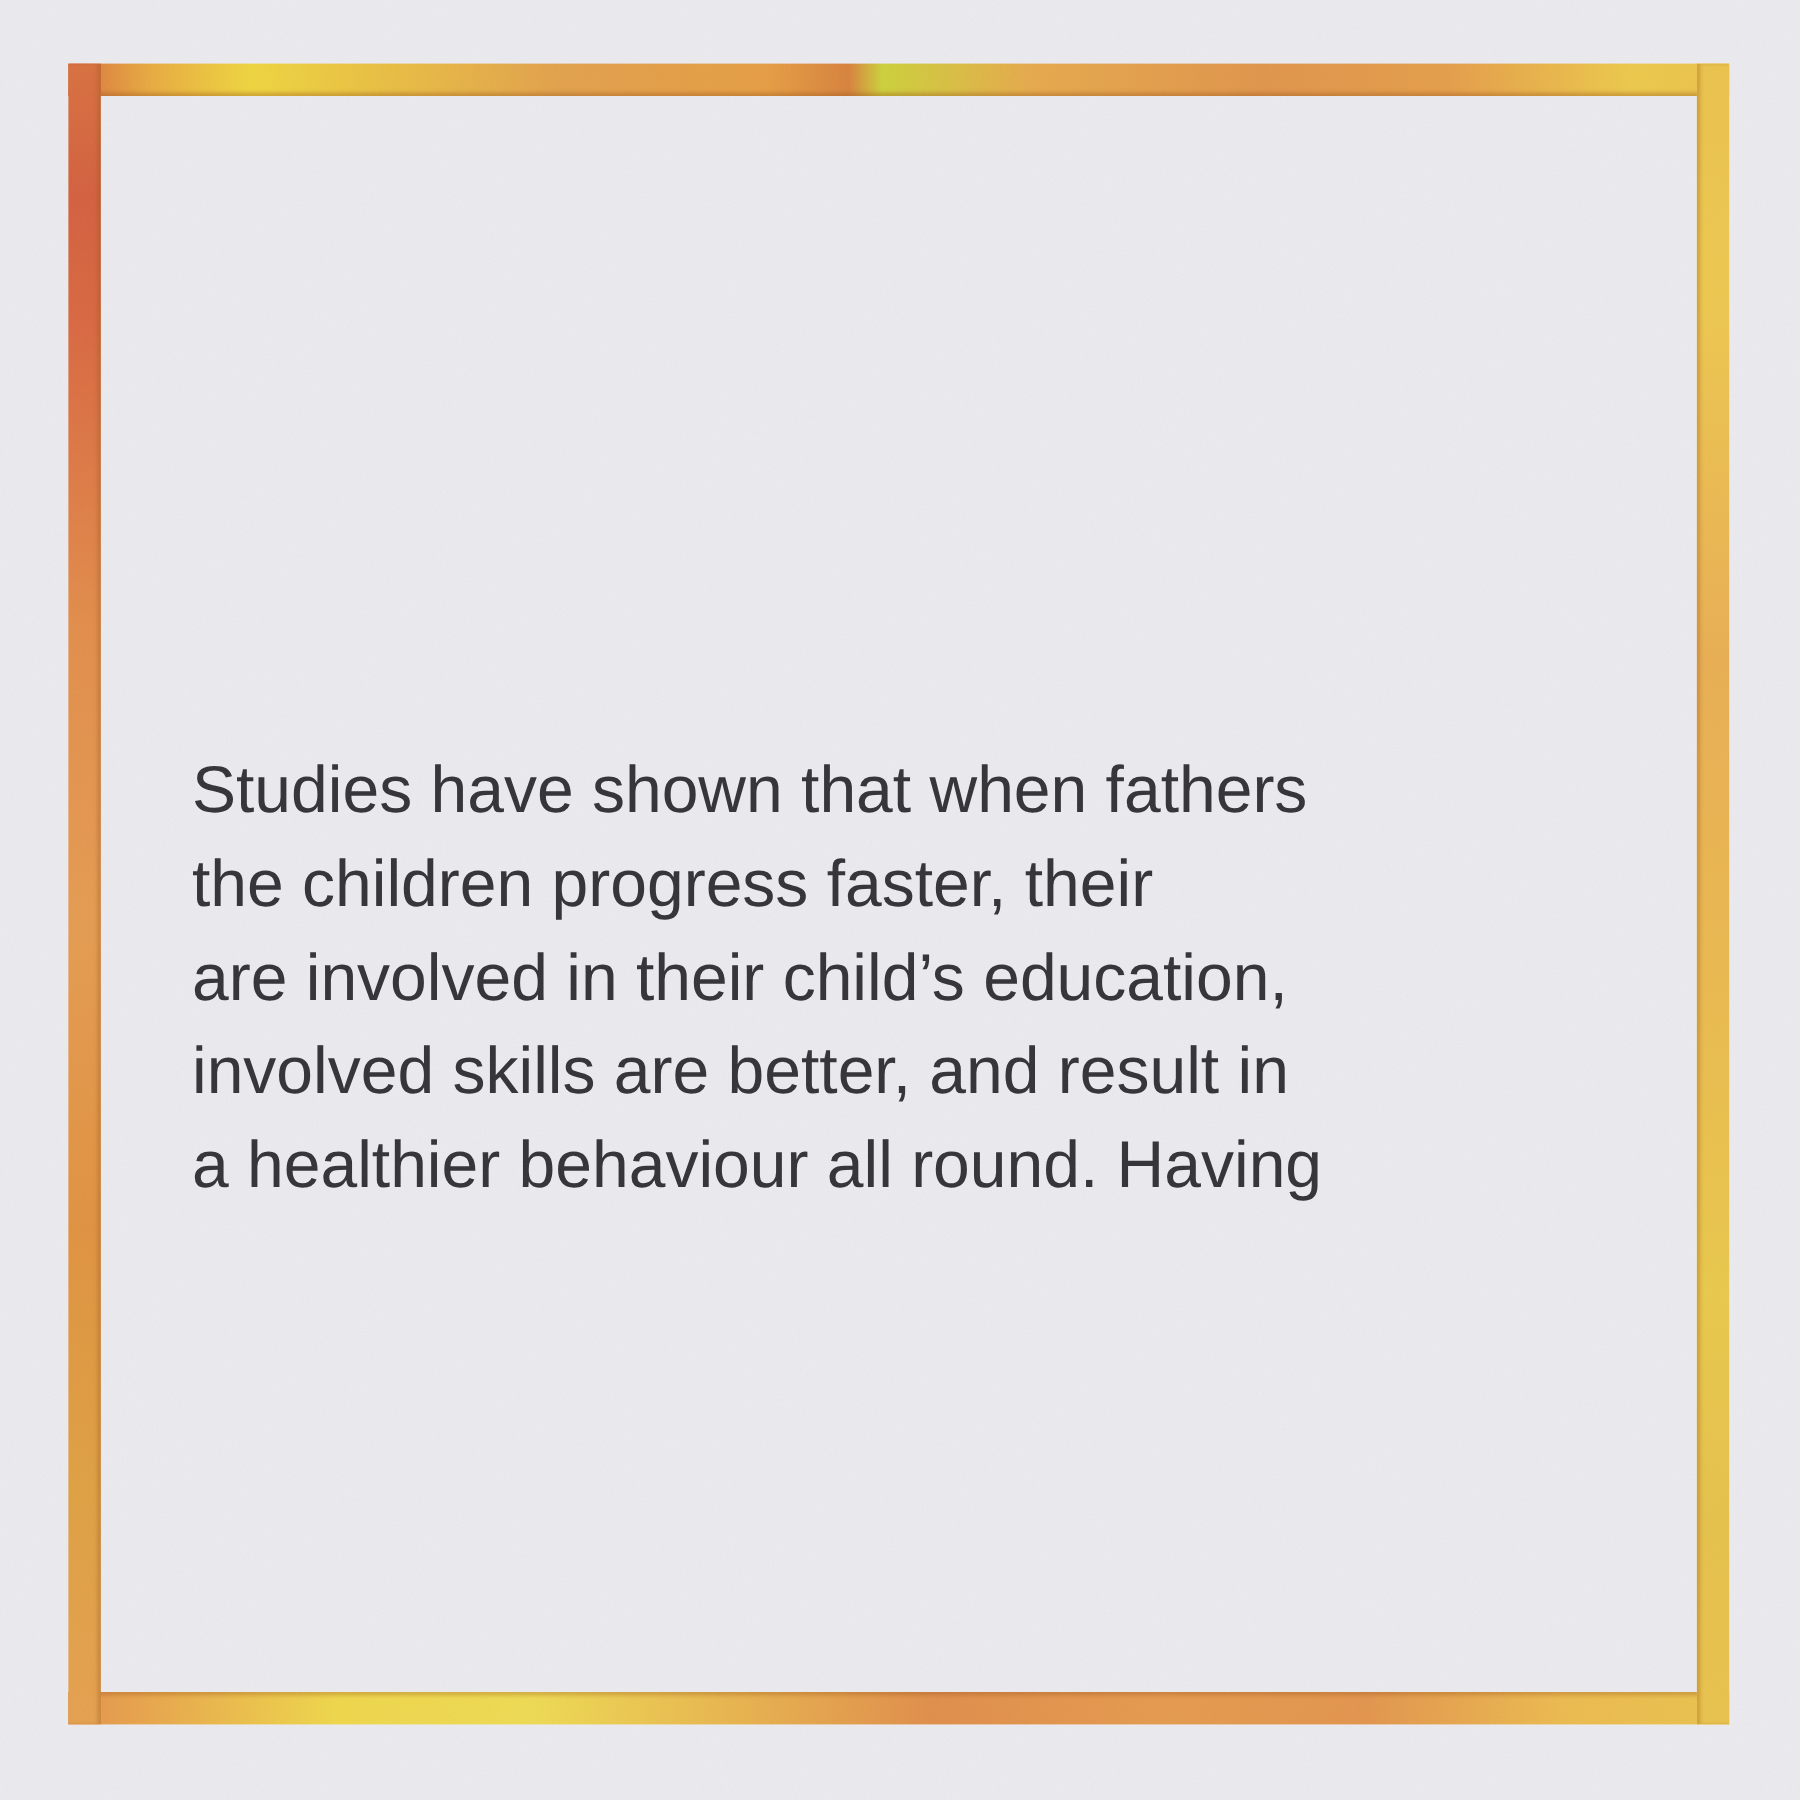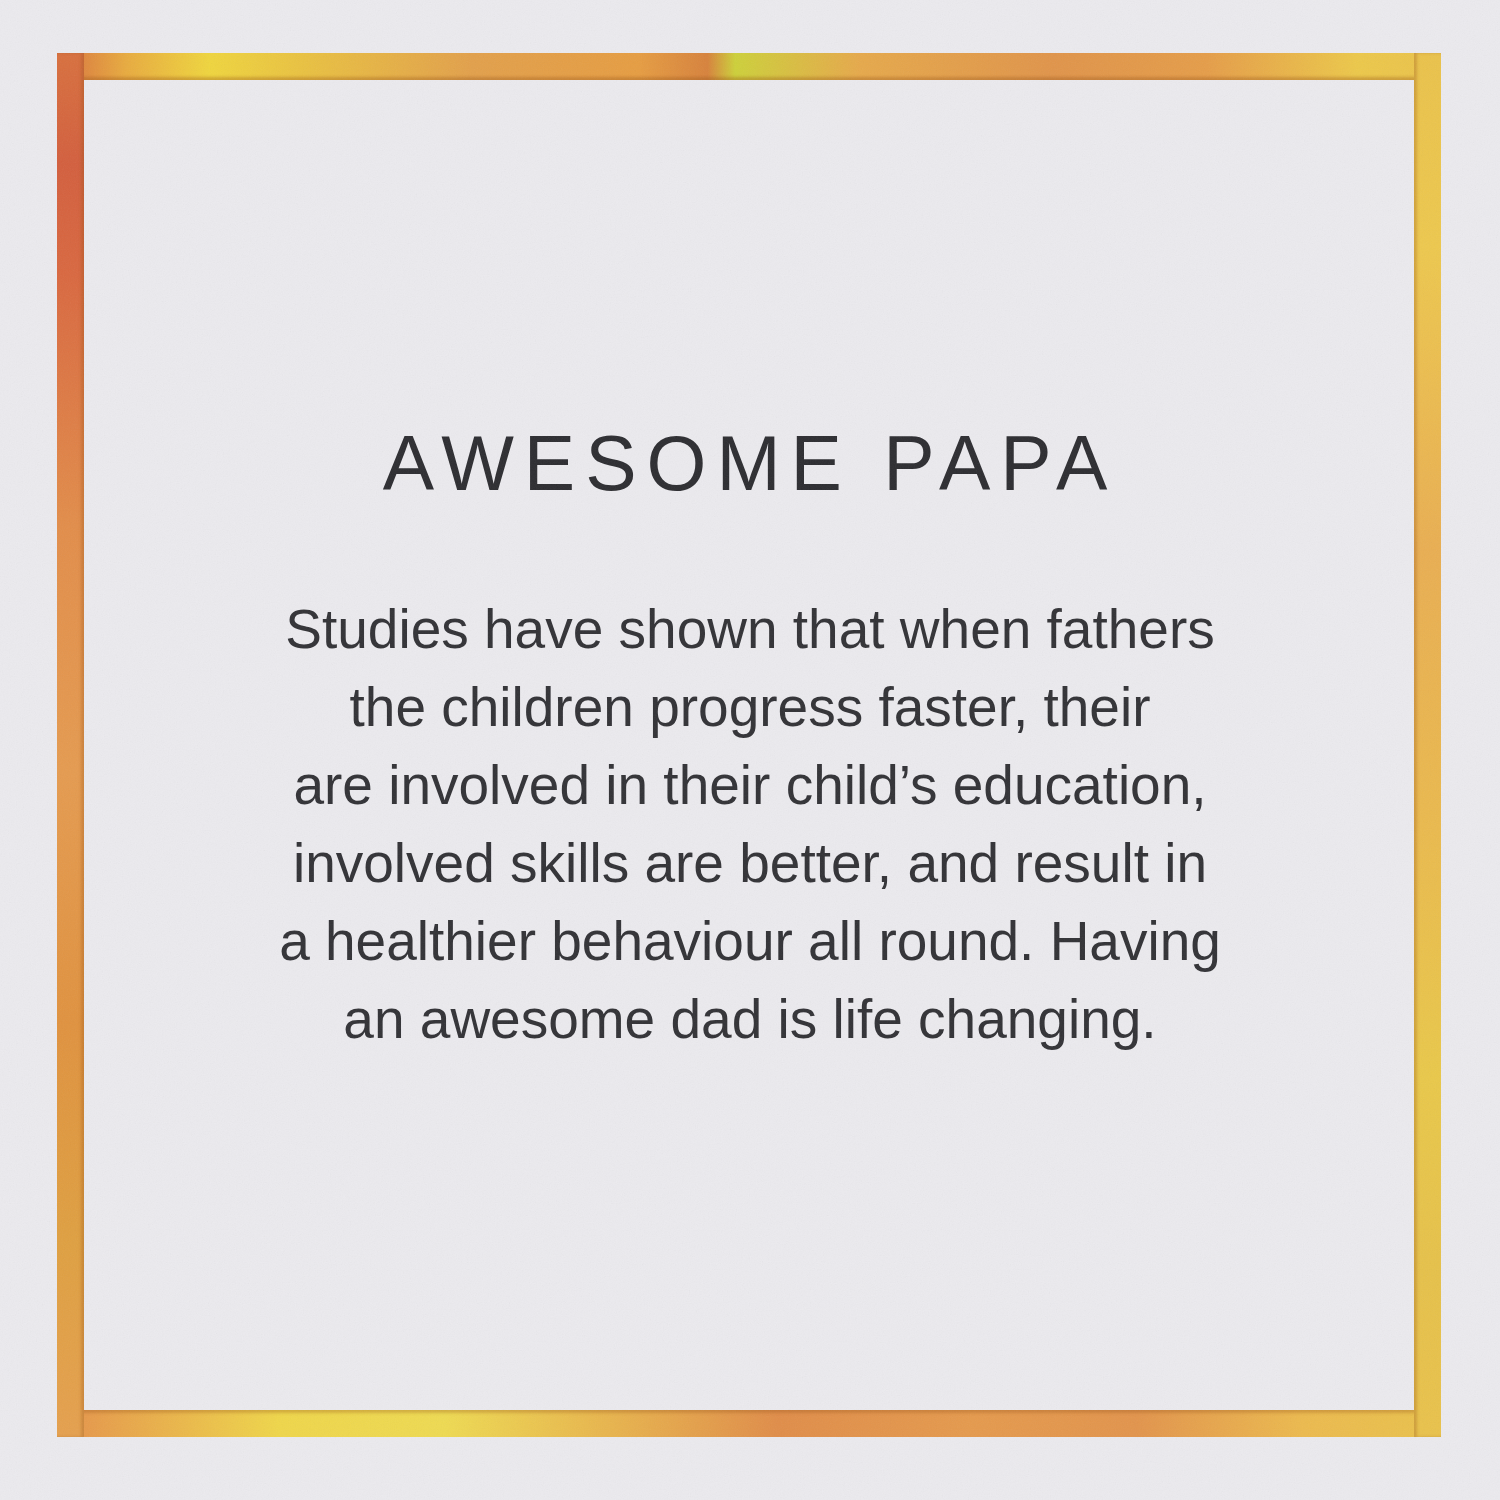"AWESOME PAPA" div.title { html: <div>AWESOME PAPA</div> -> none }
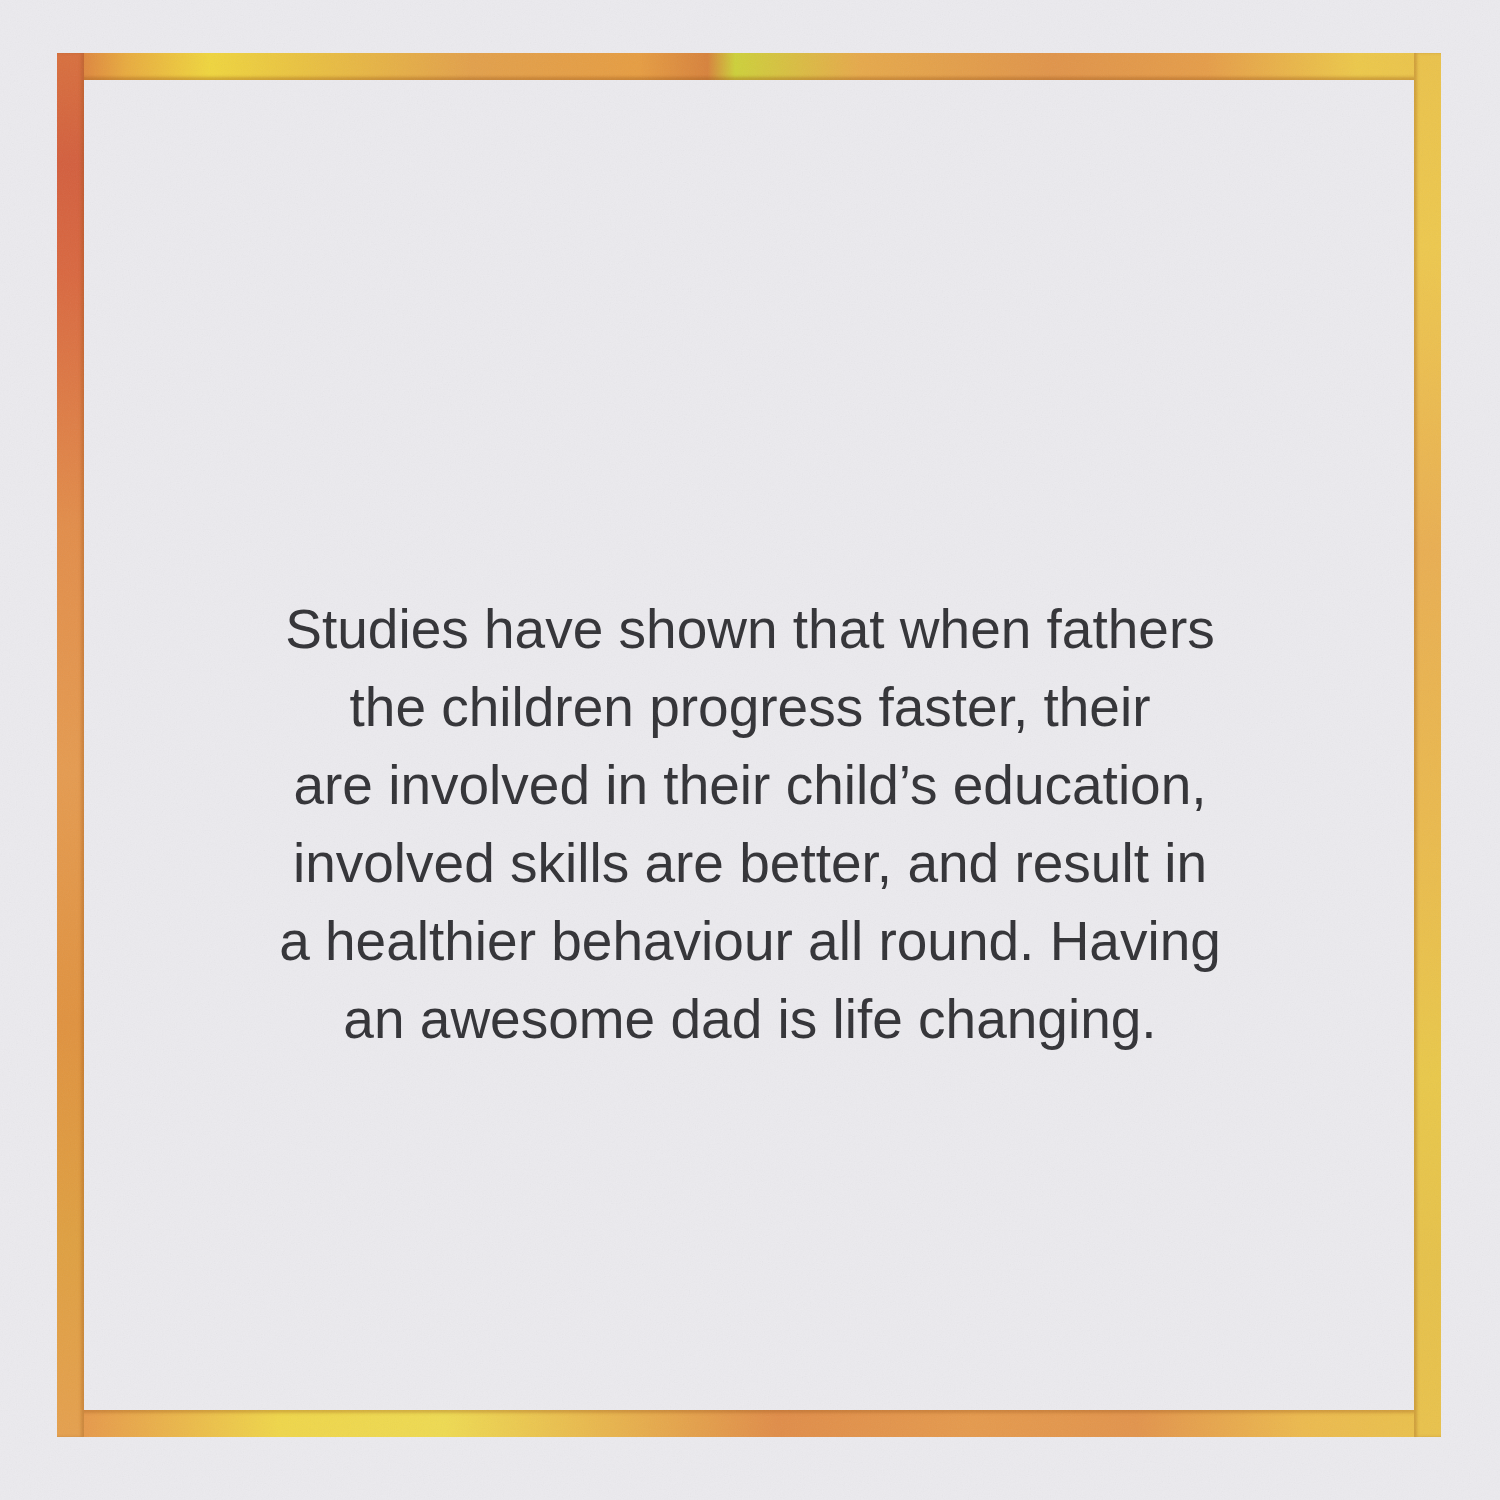"Studies have shown that when" .body-text { text-align: center -> none; top: 590px -> 619px }
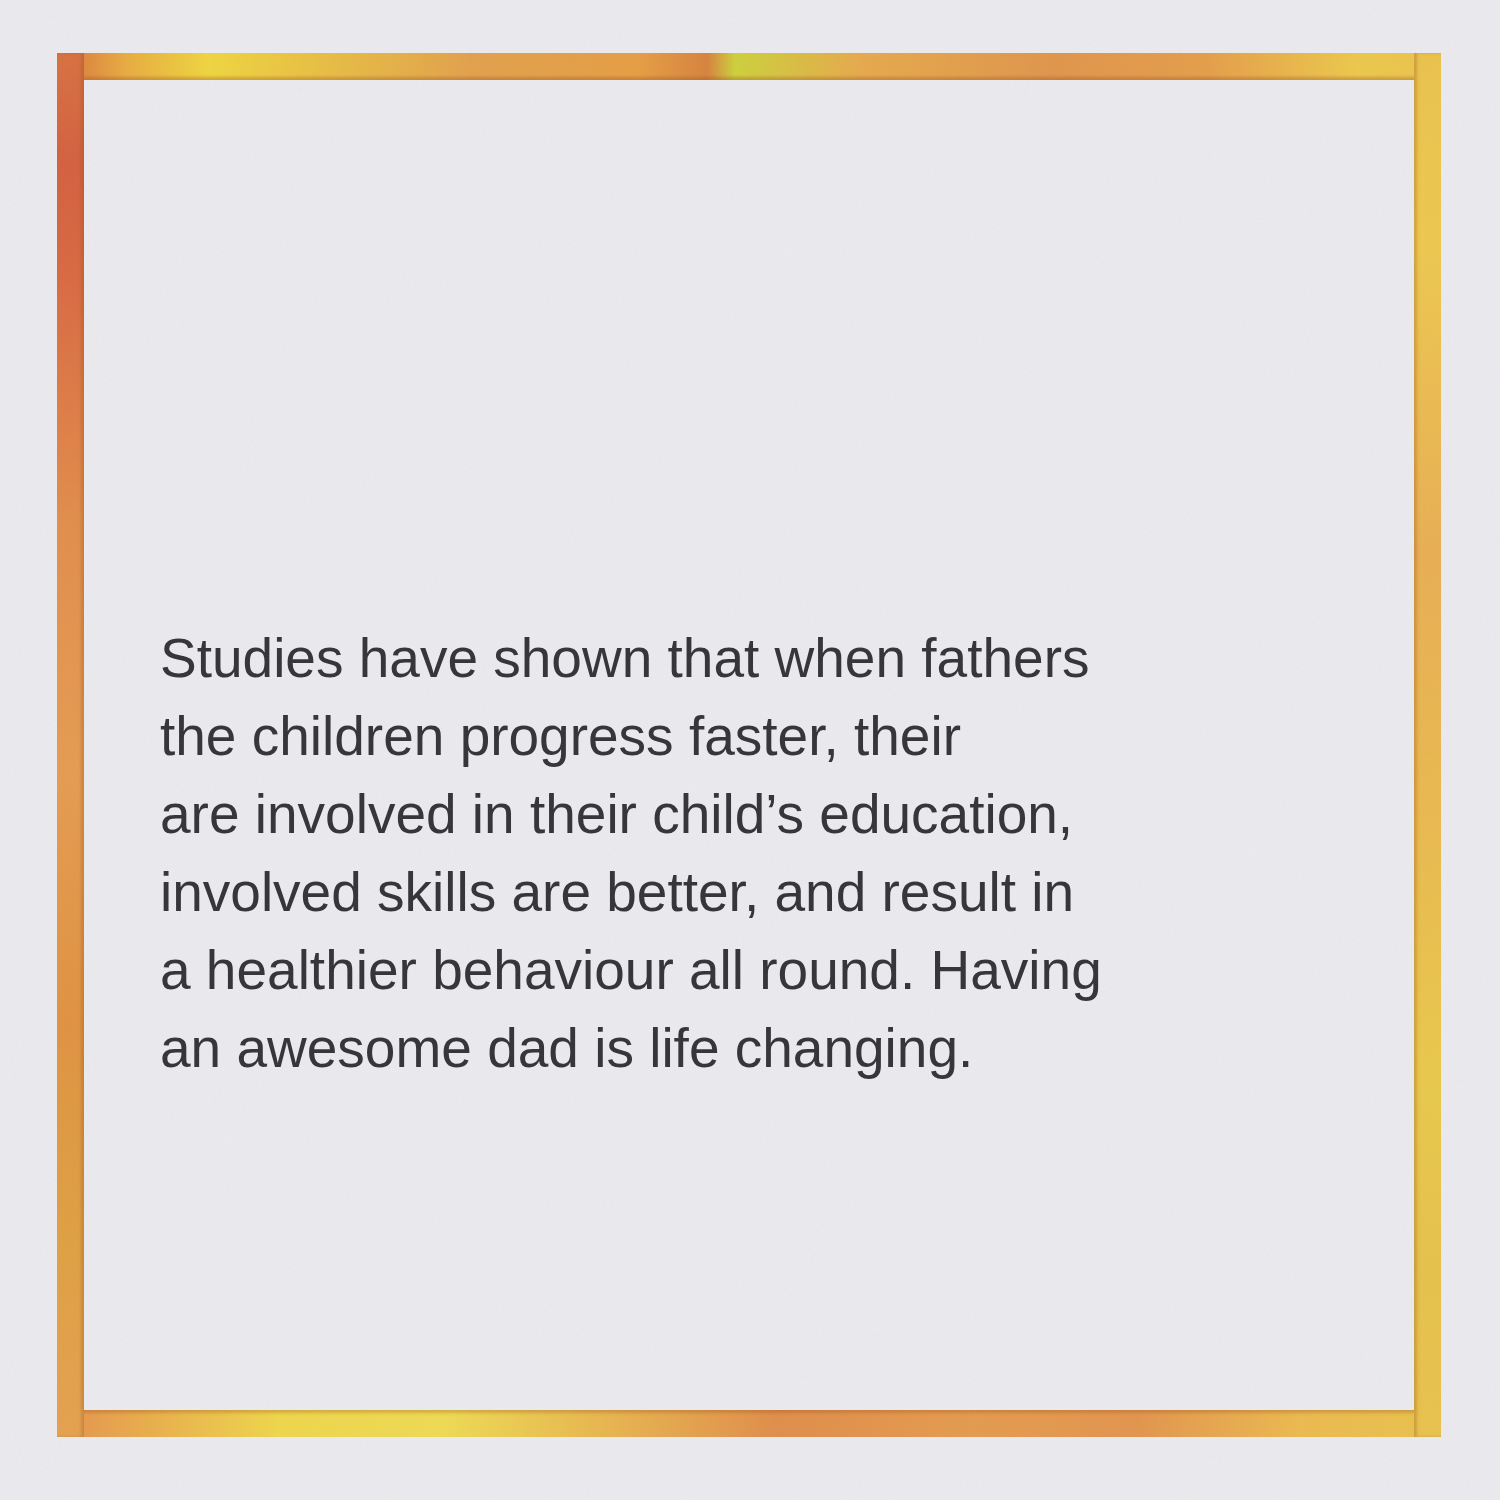"an awesome dad is life" div.line { html: <div>an awesome dad is life changing.</div> -> none }
